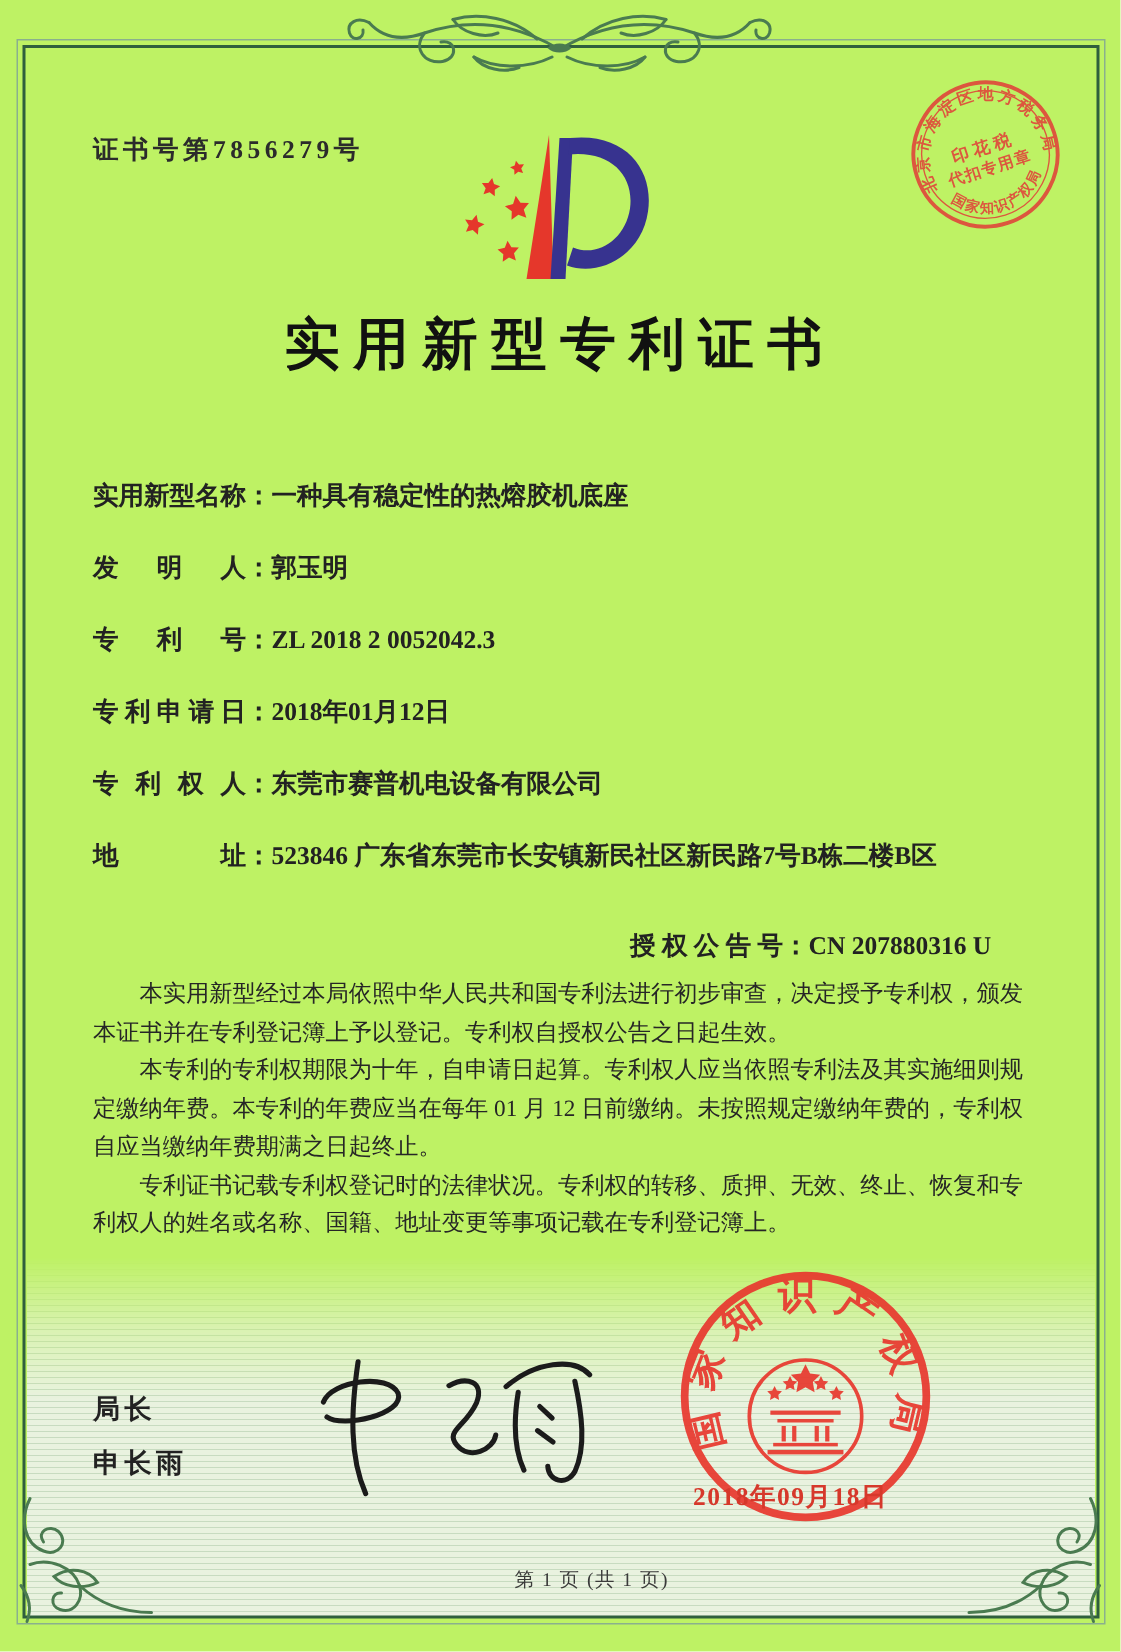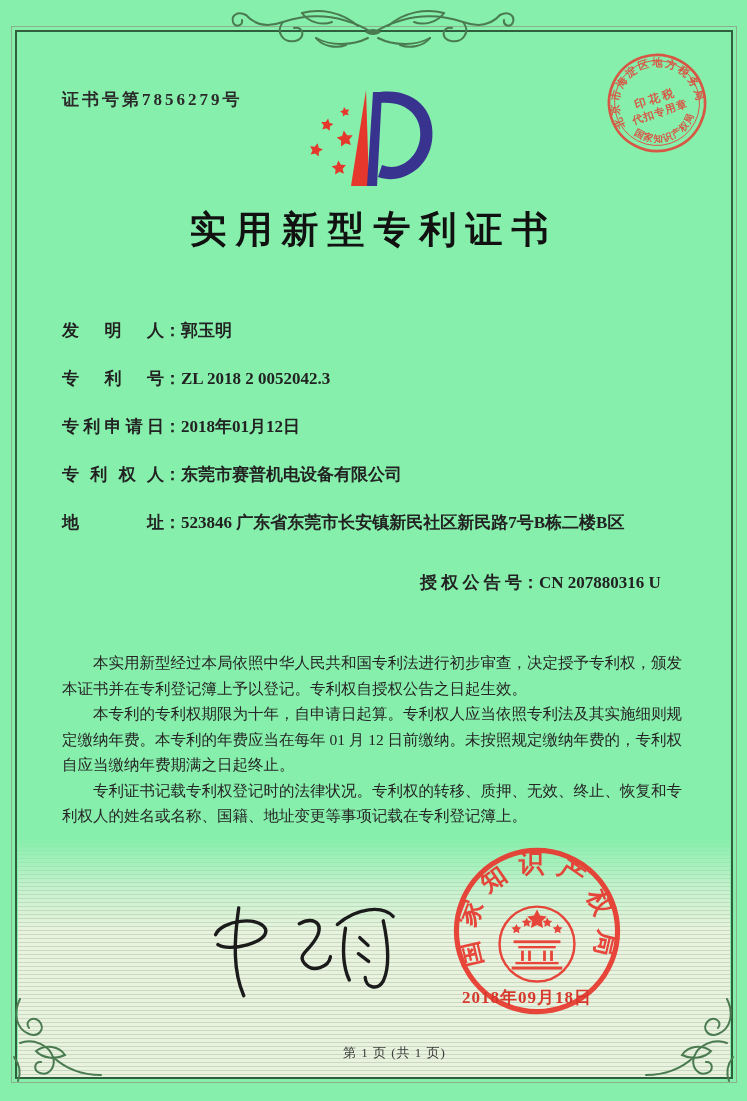"证书号第7856279号" .sheet { background: #86efac -> #bef264 }
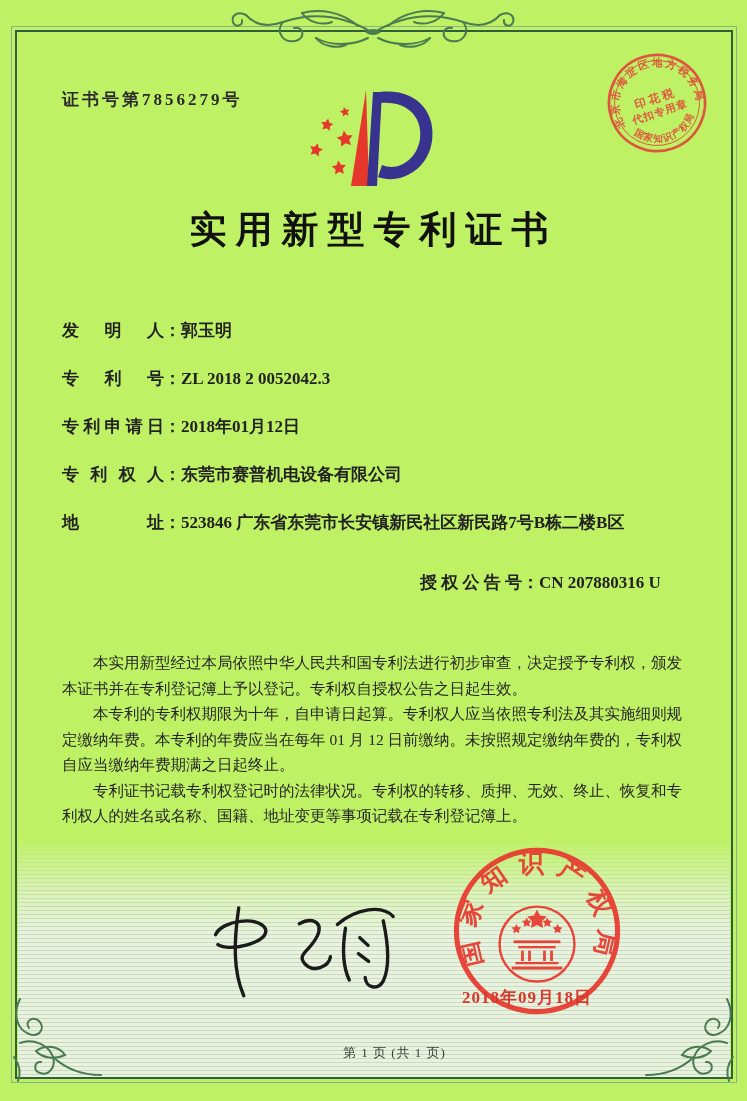"实用新型名称：一种具有稳定性的热熔胶机底座" div.frow { html: none -> <div> <span>实用新型名称</span><span>：</span><span>一种具有稳定性的热熔胶机底座</span> </div> }
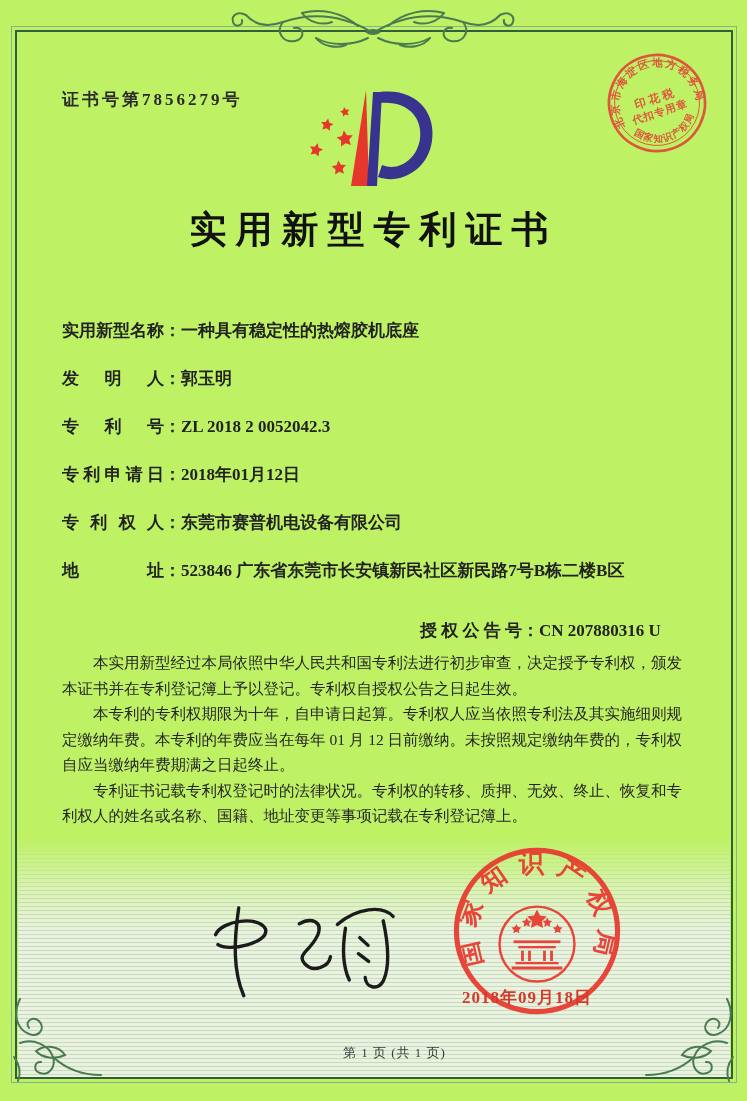"局长" div.signer { html: none -> <div> <div>局长</div> <div>申长雨</div> </div> }
